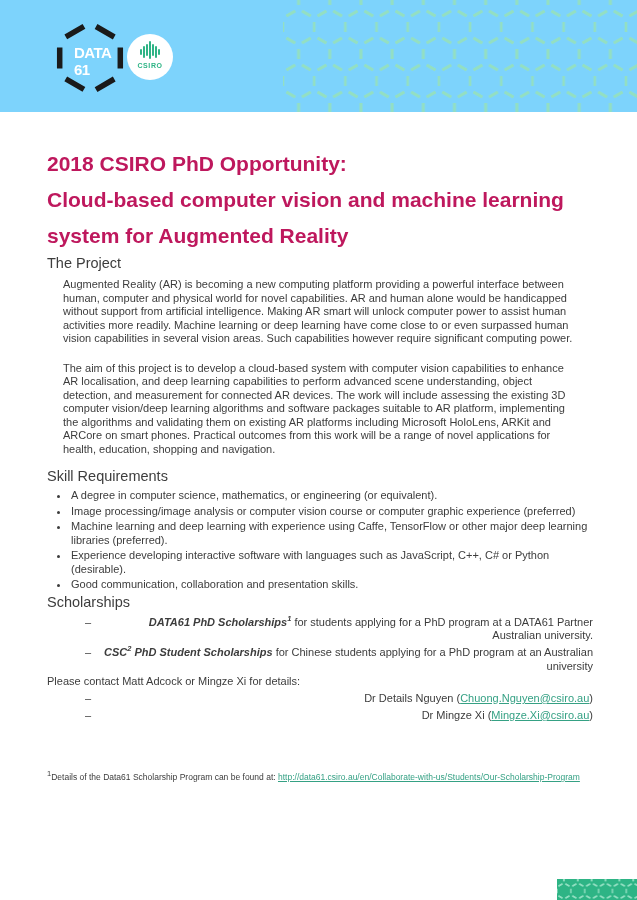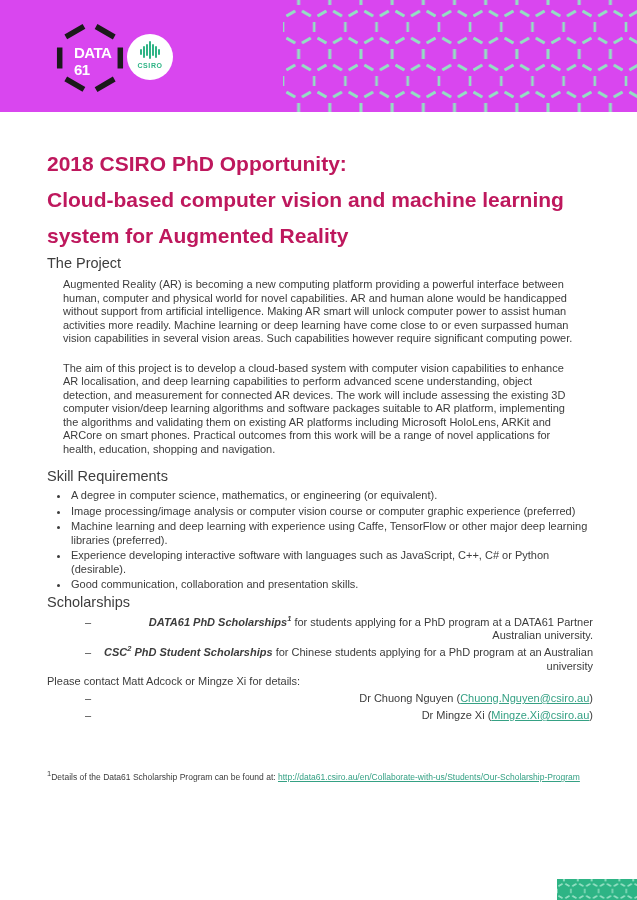"DATA" .header { background: #d946ef -> #7dd3fc }
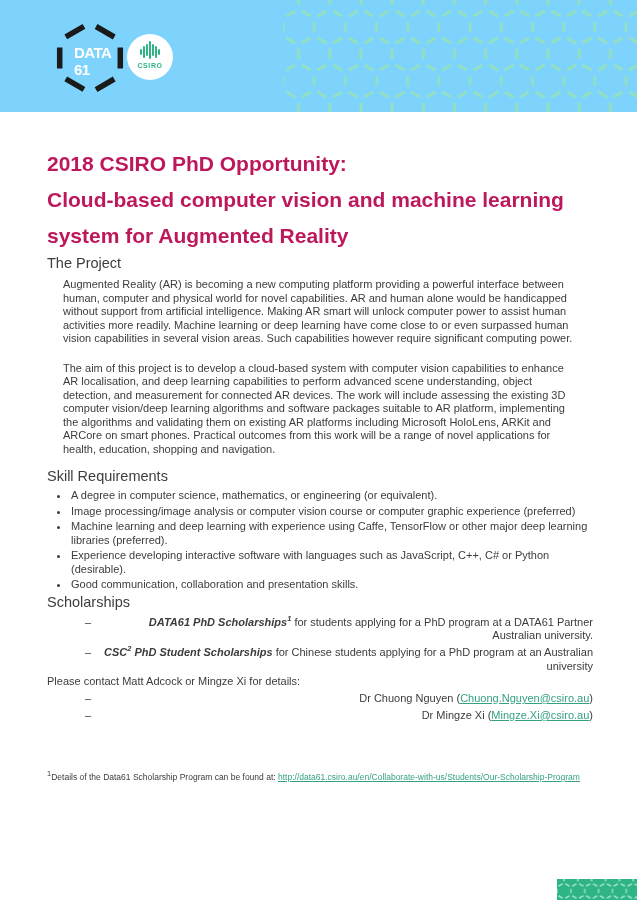"Dr Chuong Nguyen (" span { text: Chuong -> Details }
